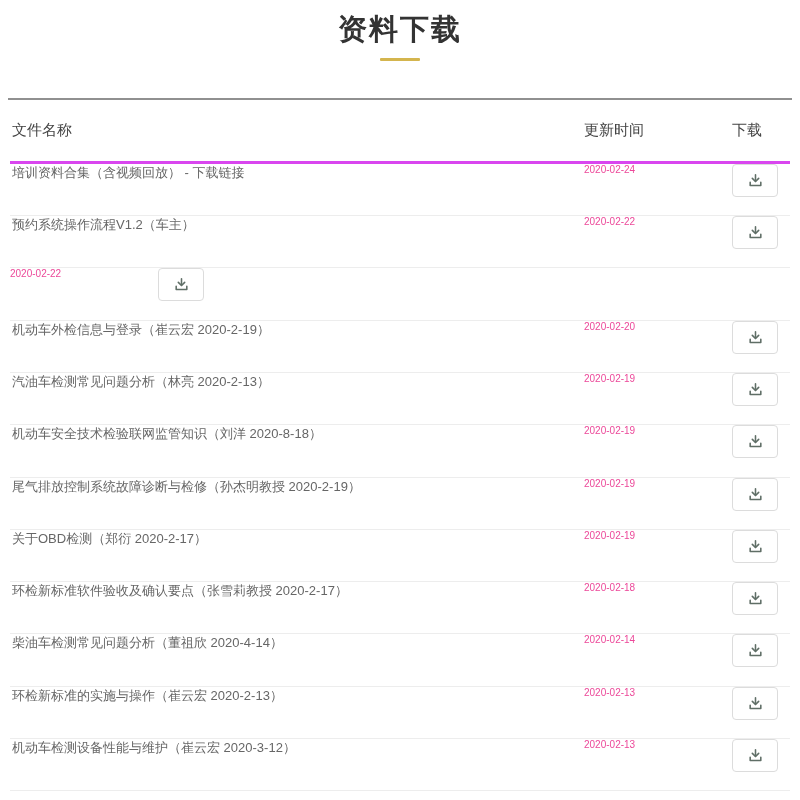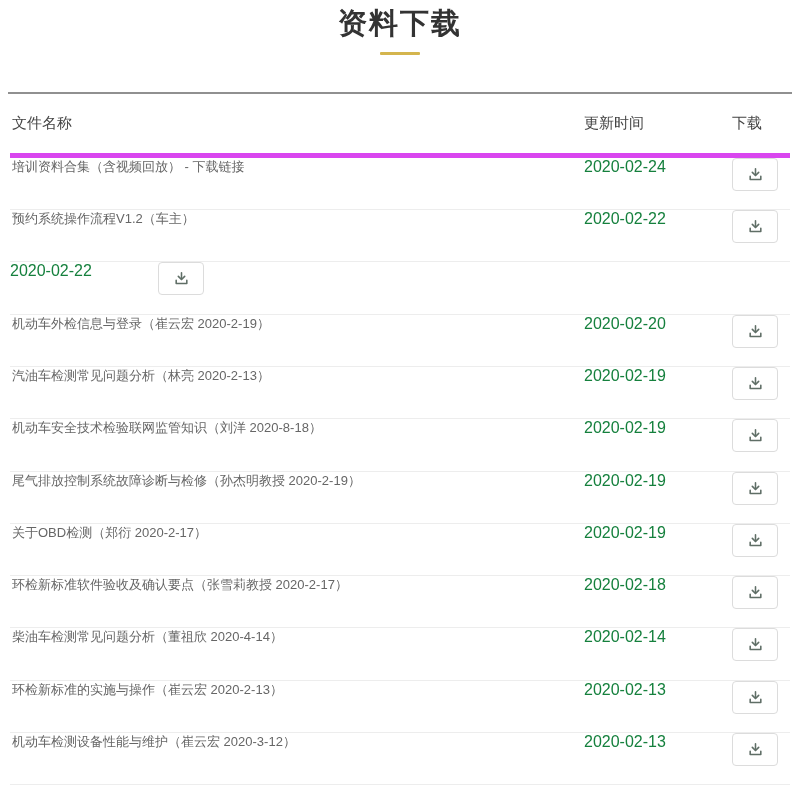"资料下载" .title-wrap { padding-top: 6px -> 12px }
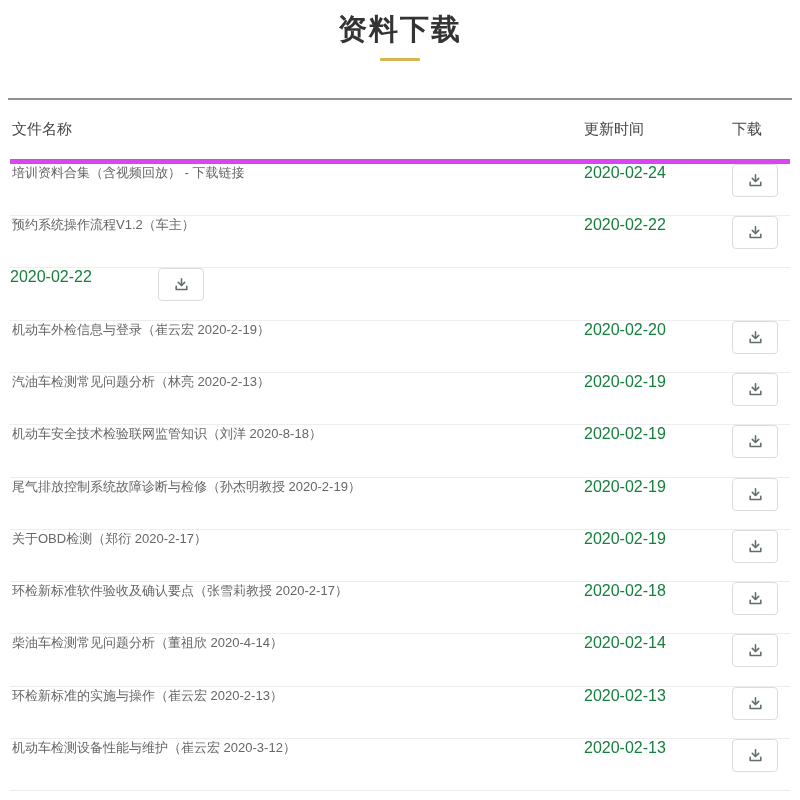"文件名称" .thead { border-bottom: 5px solid #d946ef -> 3px solid #d946ef }
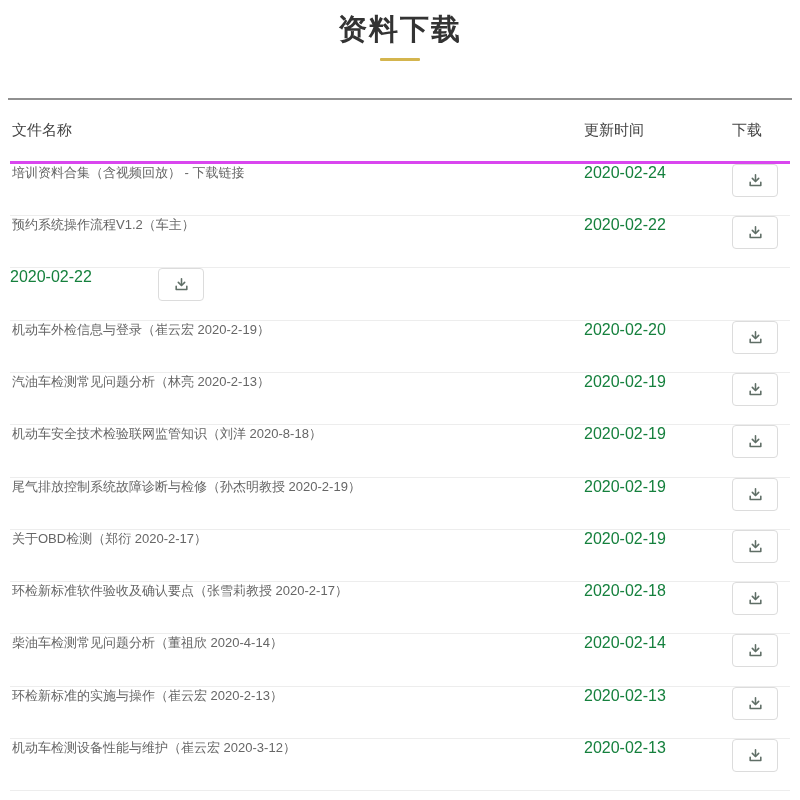"2020-02-24" .row .file-date { color: #15803d -> #ec4899; font-size: 16px -> 10px }
